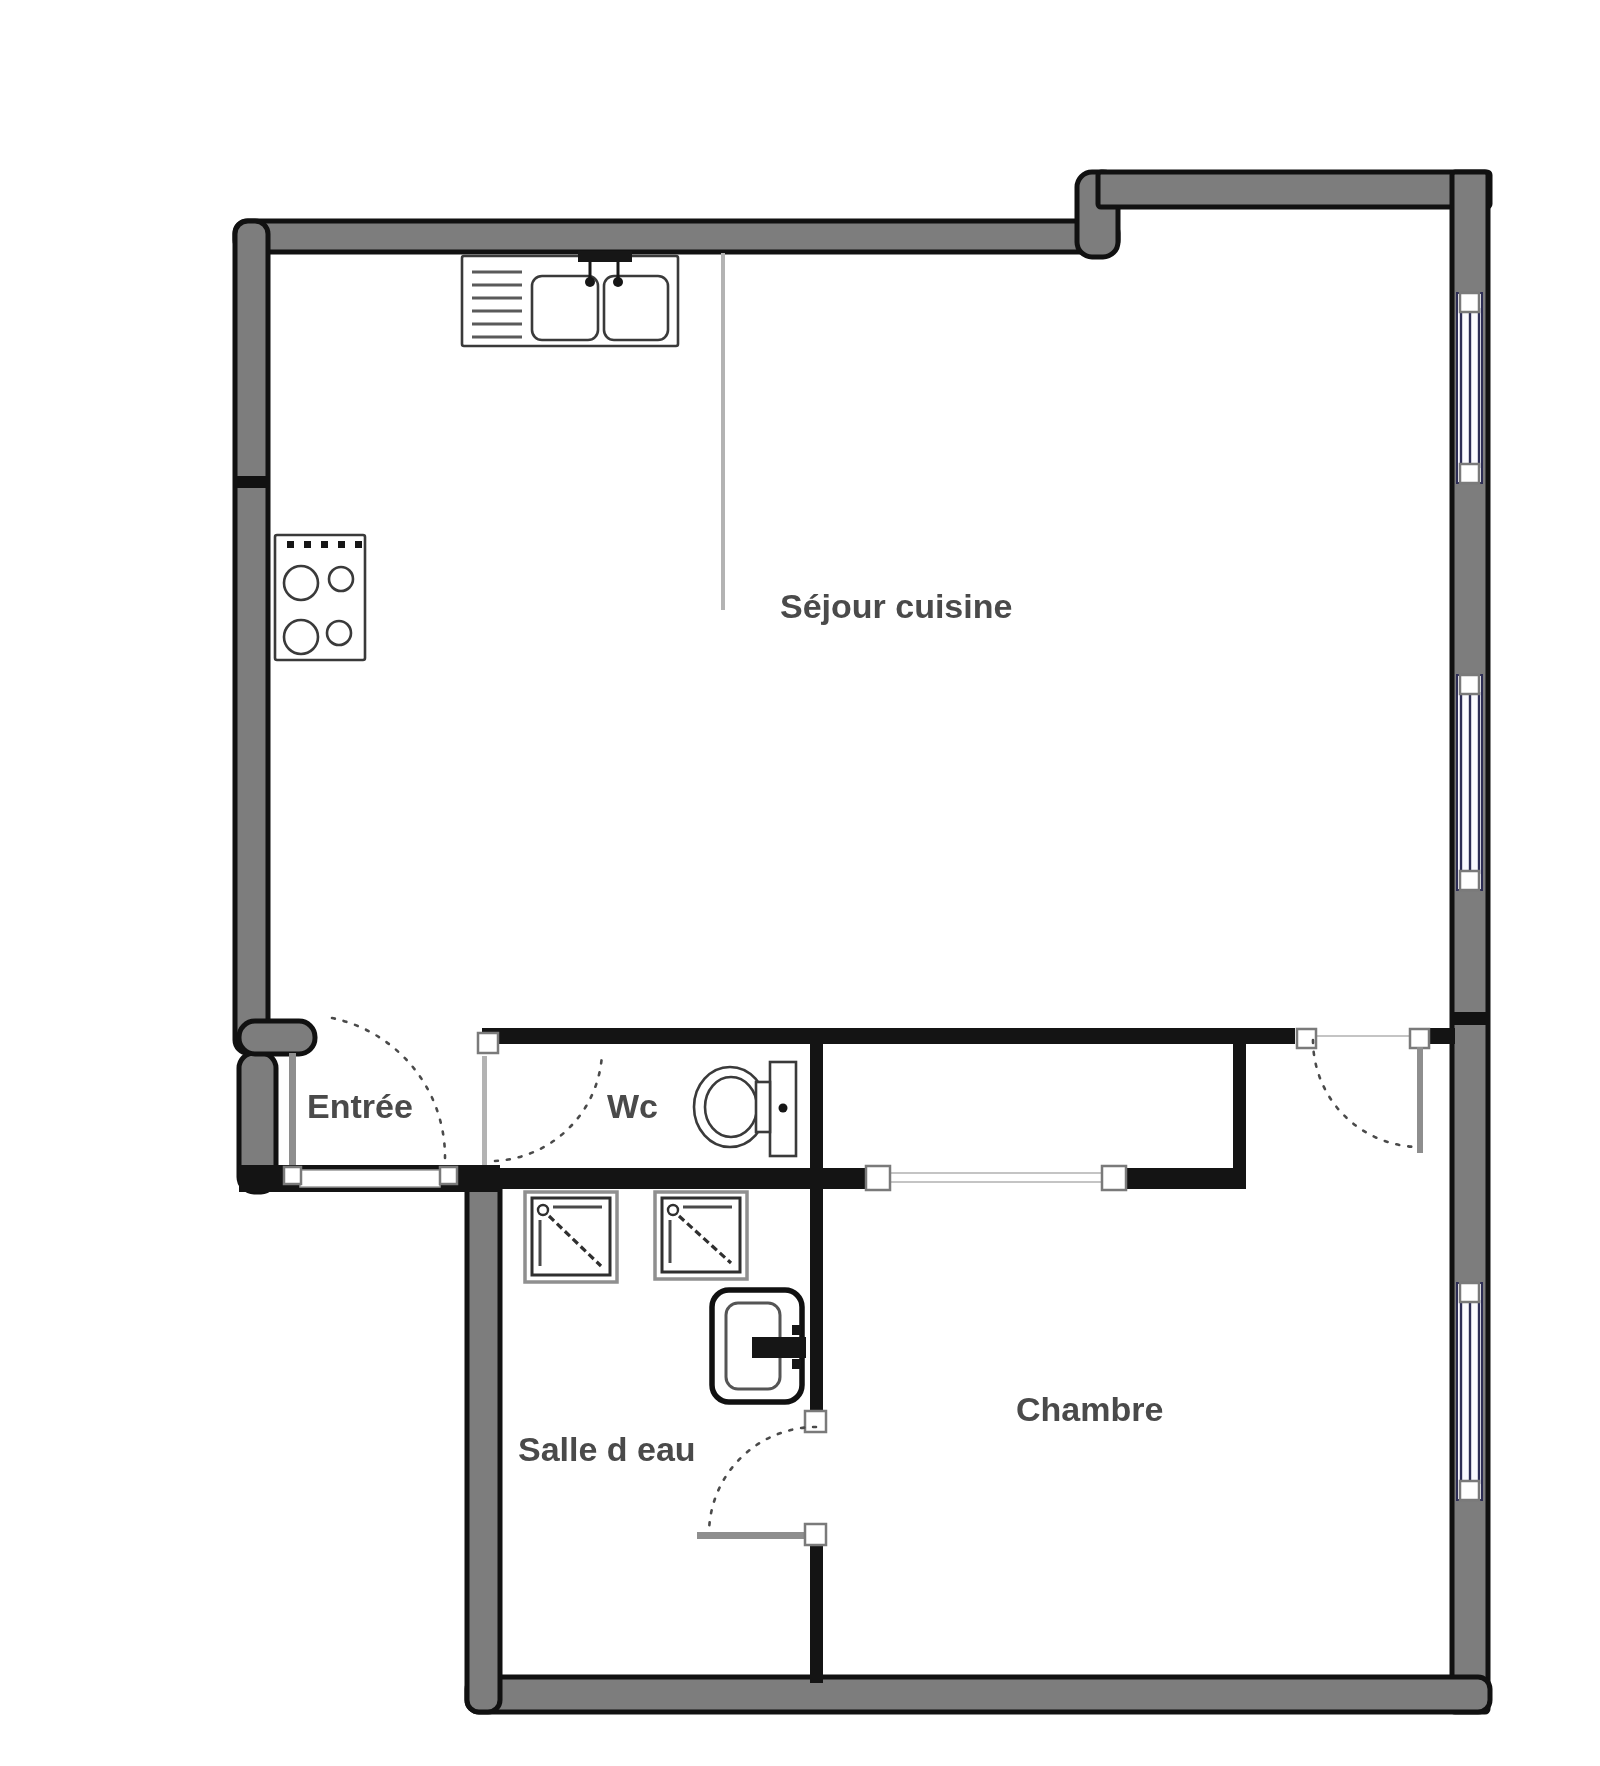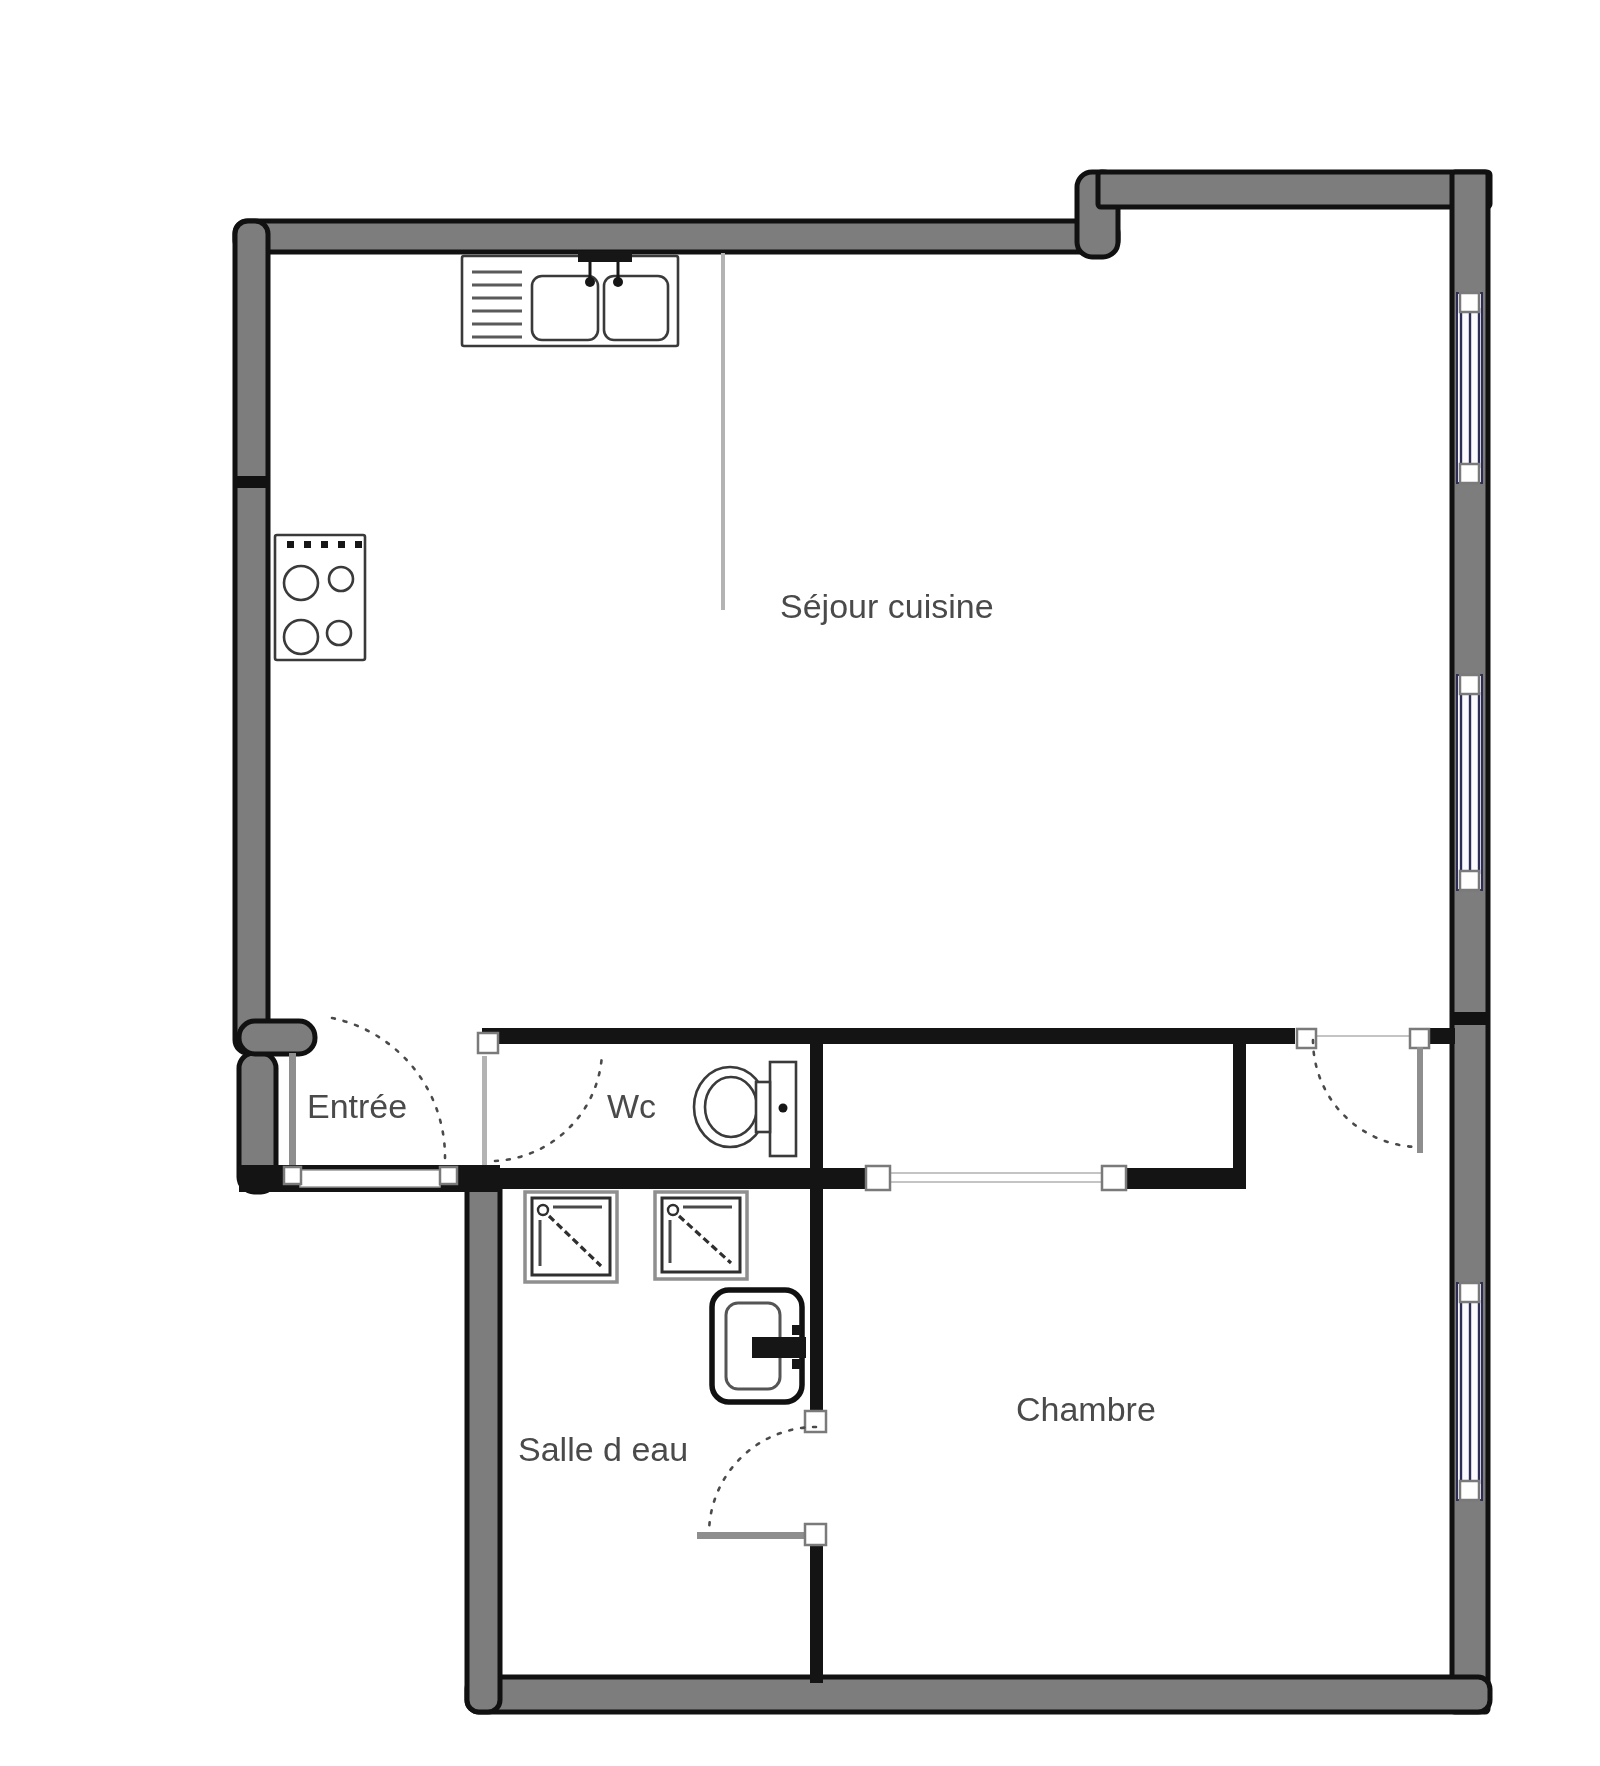"Séjour cuisine" #plan-wrap { font-weight: none -> bold }
